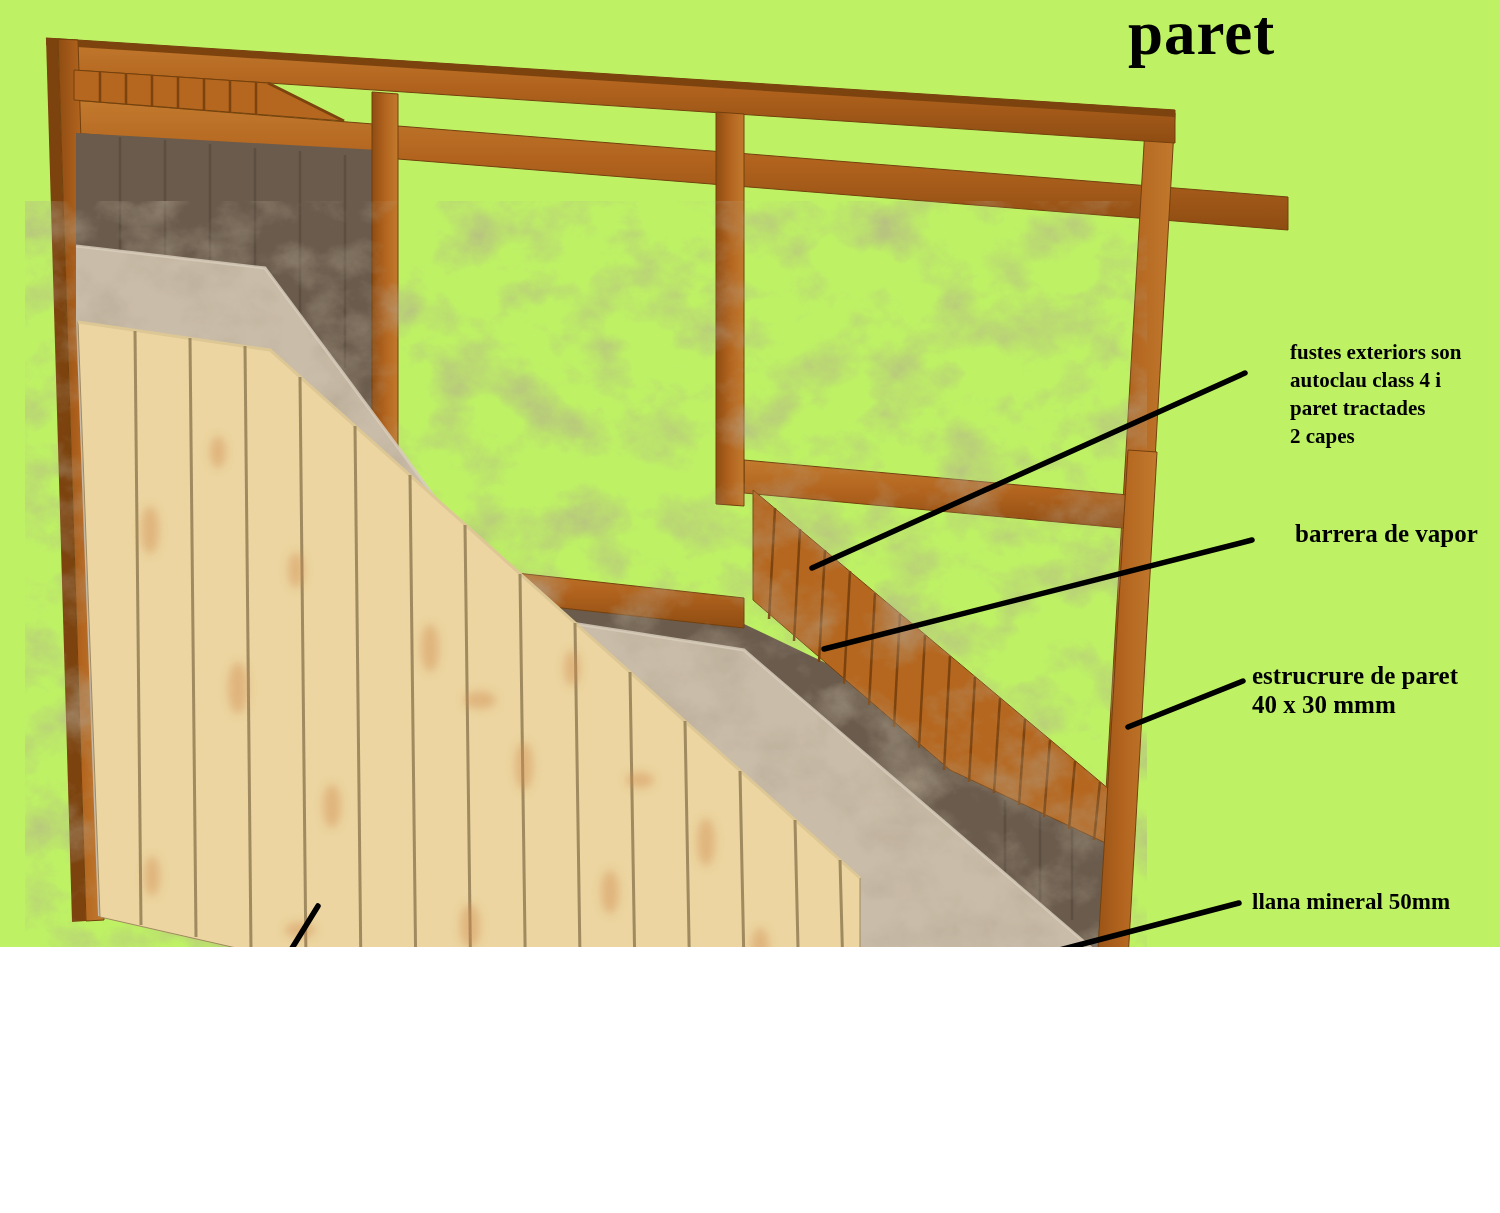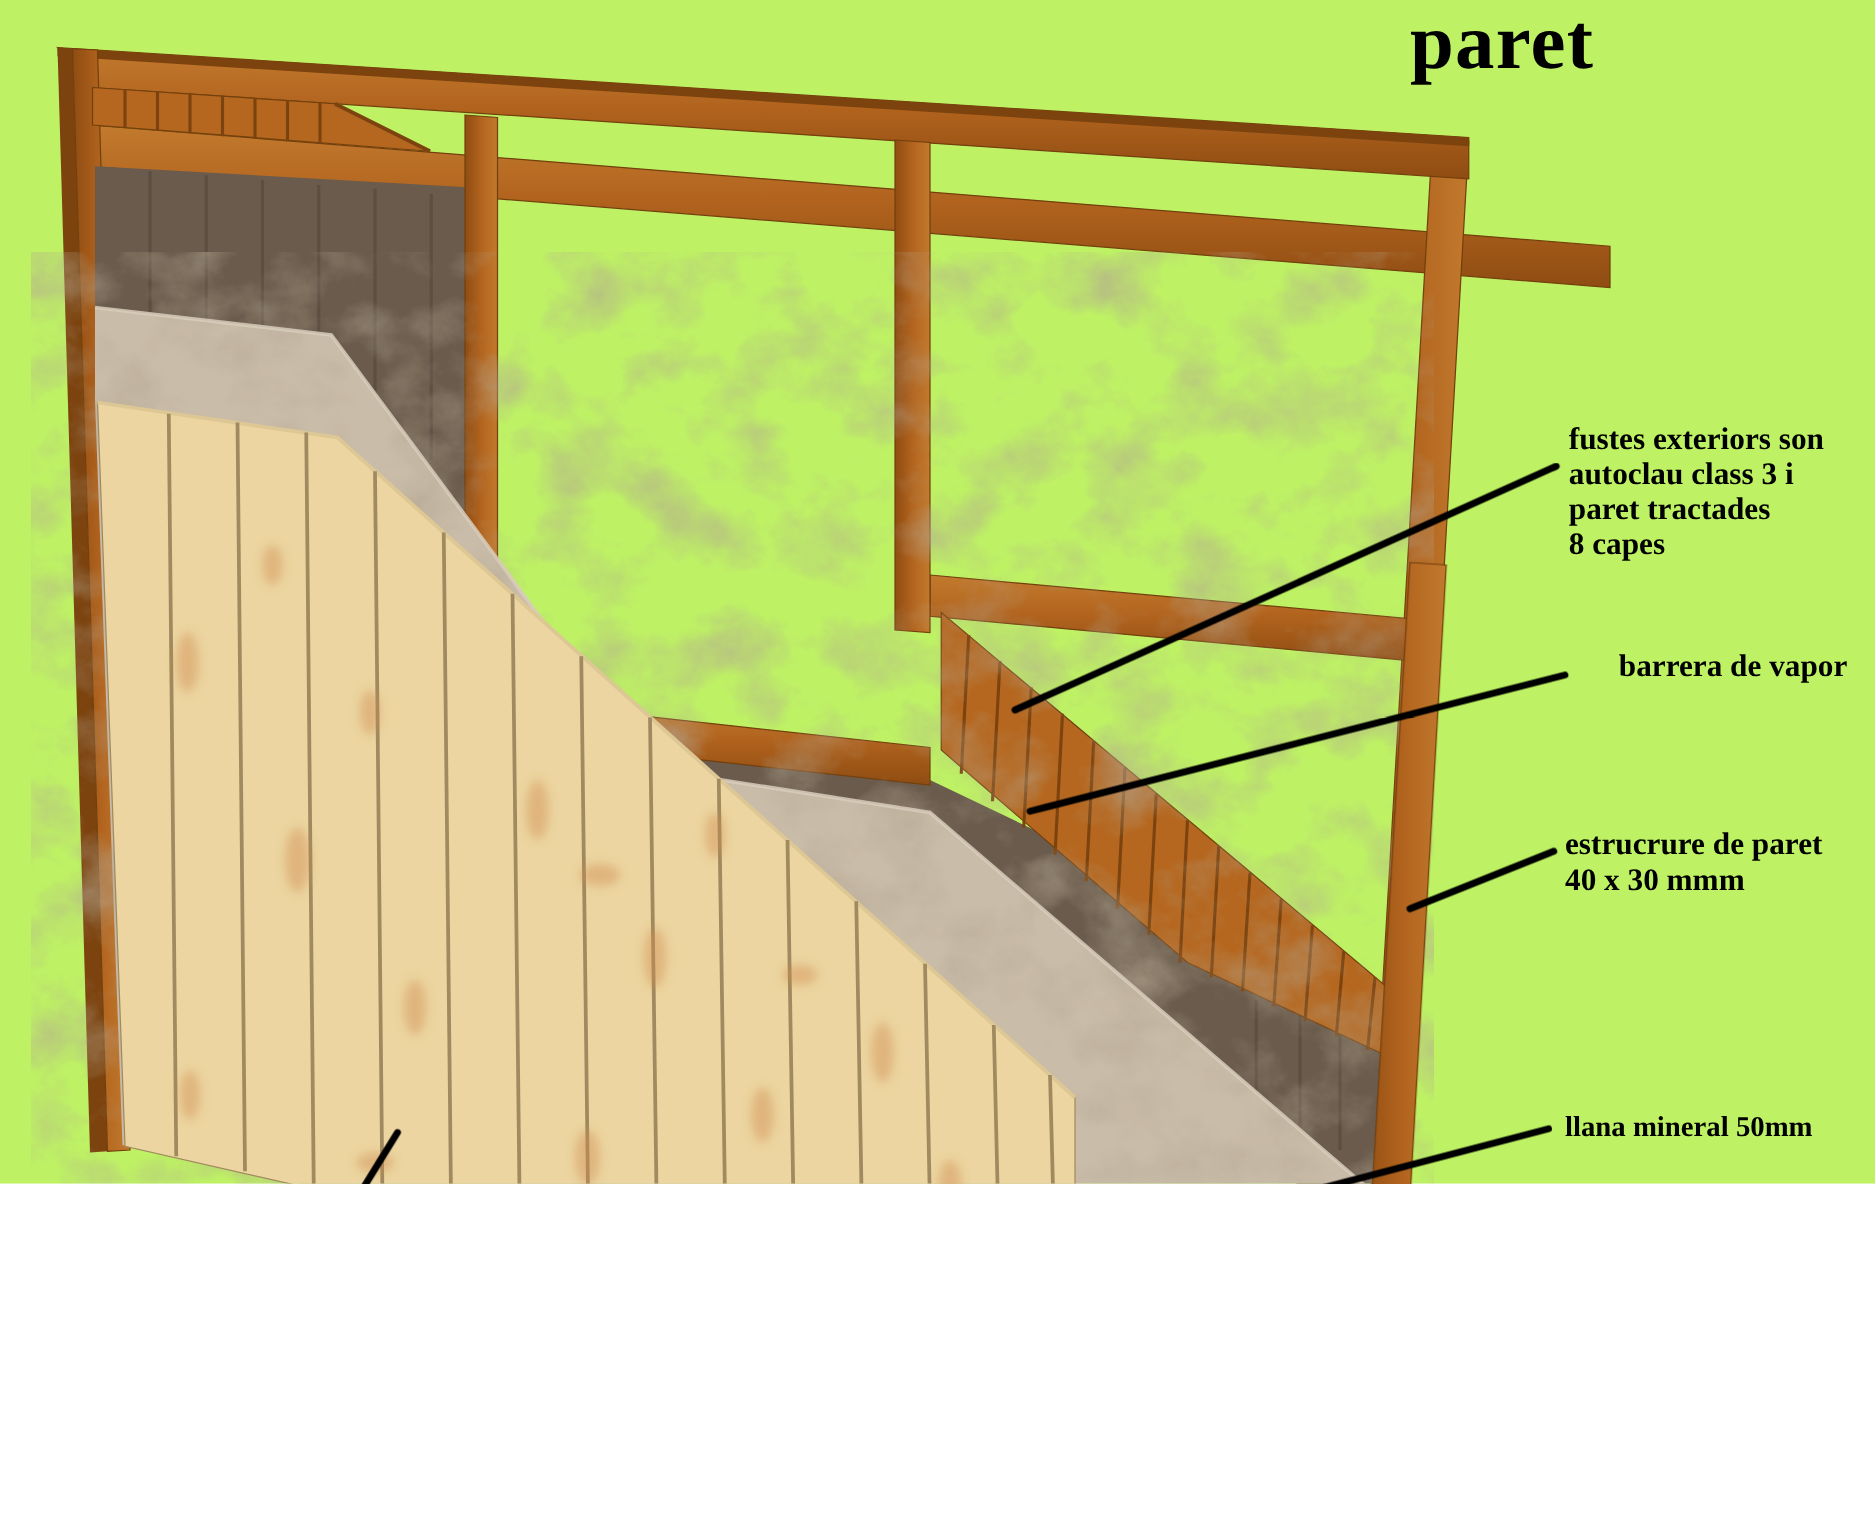"fustes exteriors son" #lbl-exterior { font-size: 25px -> 21px; left: 1255px -> 1290px }
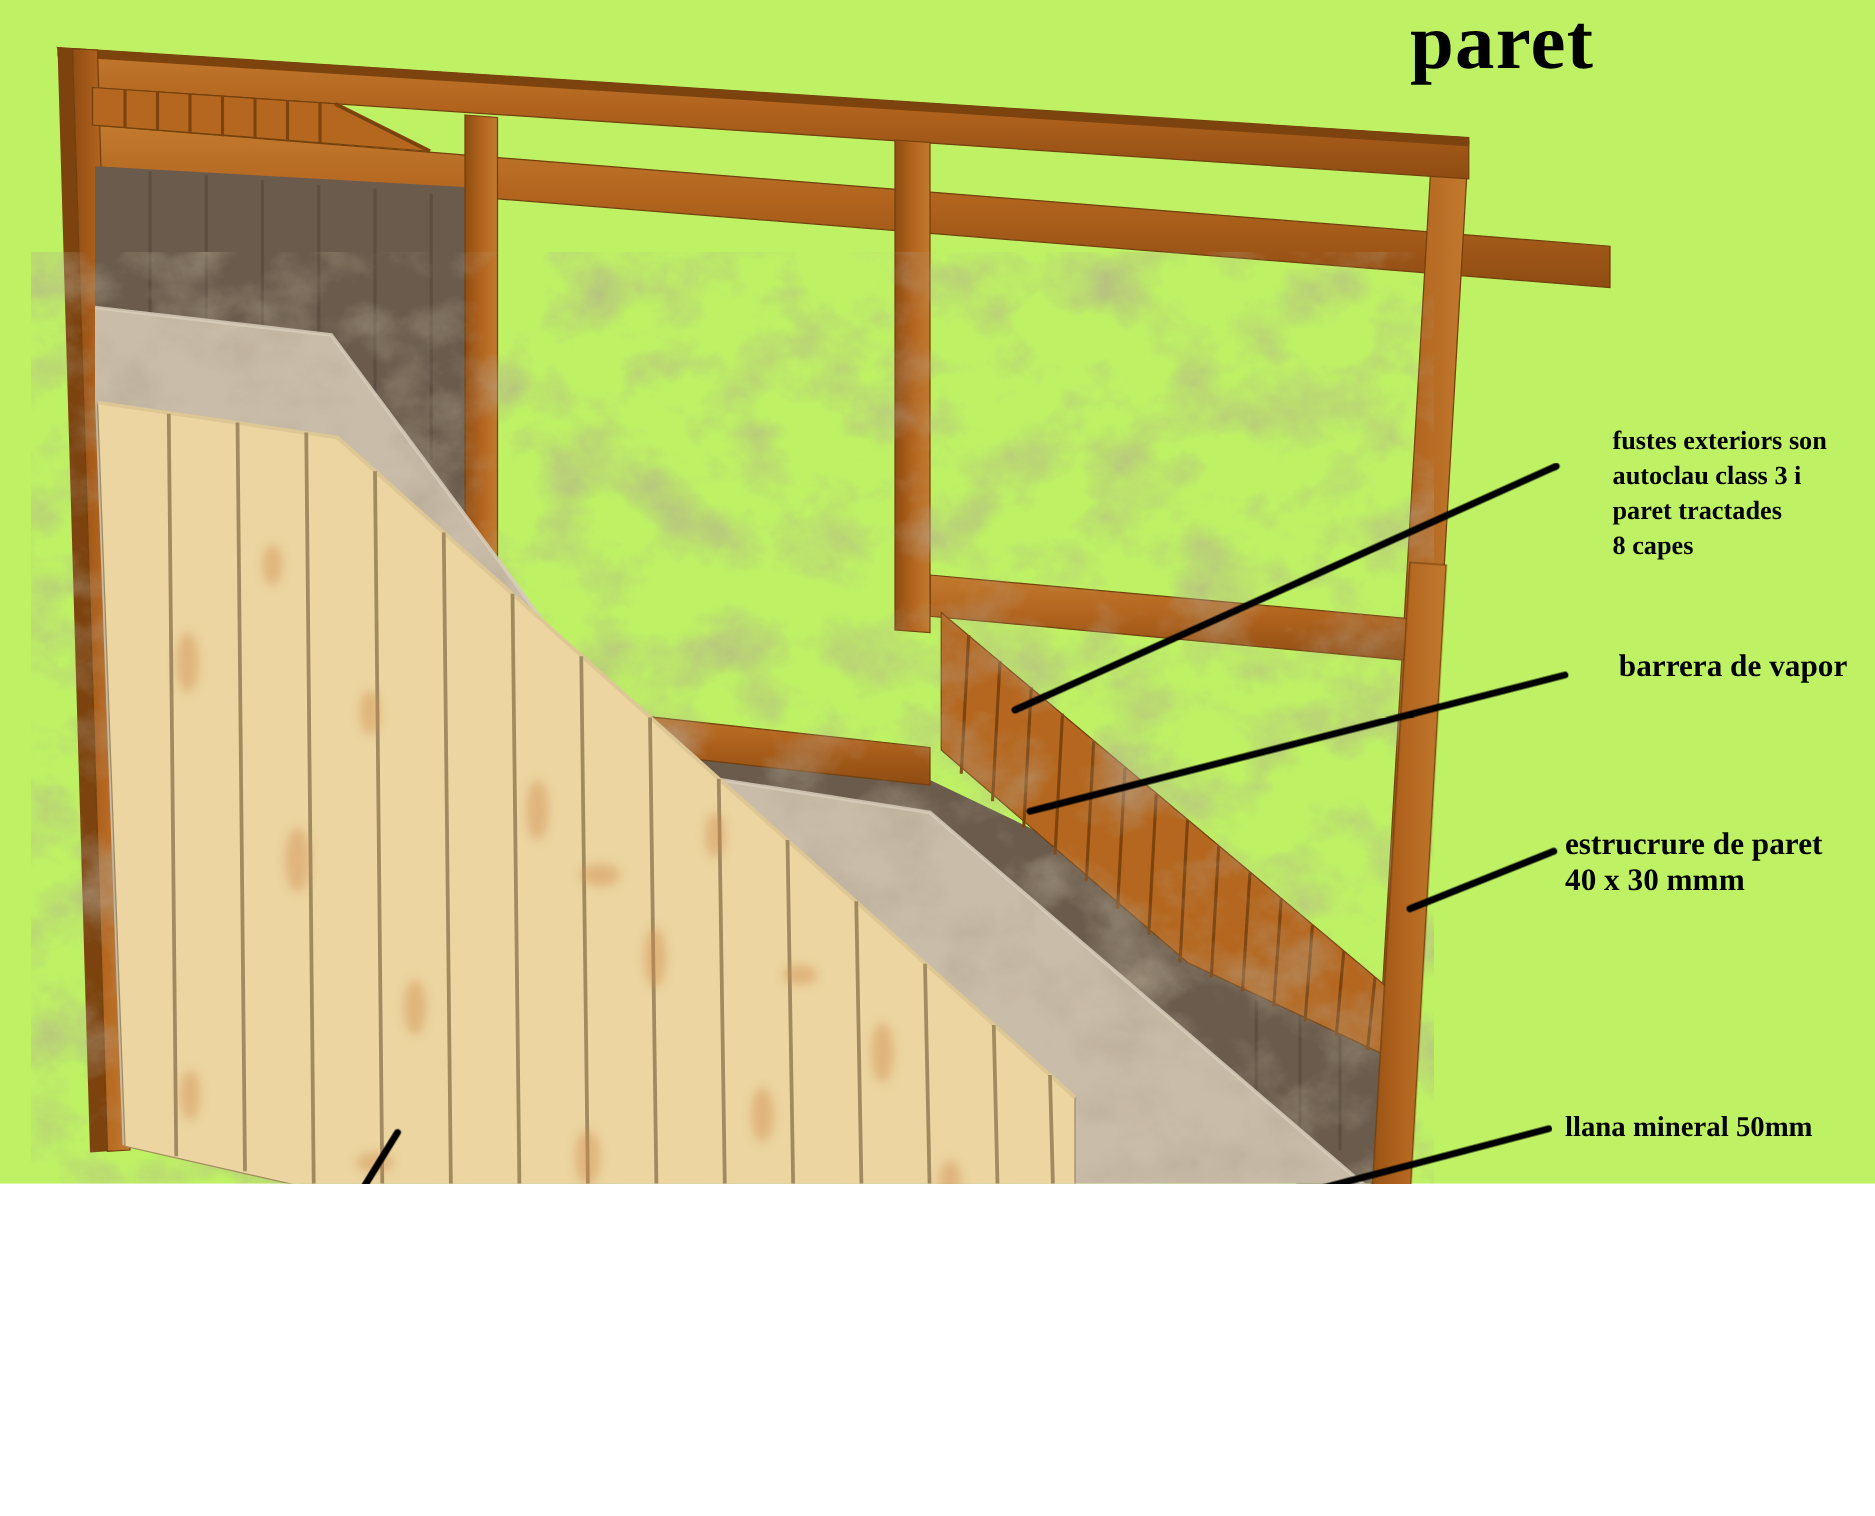"autoclau class 3 i" span { text: 3 -> 4 }
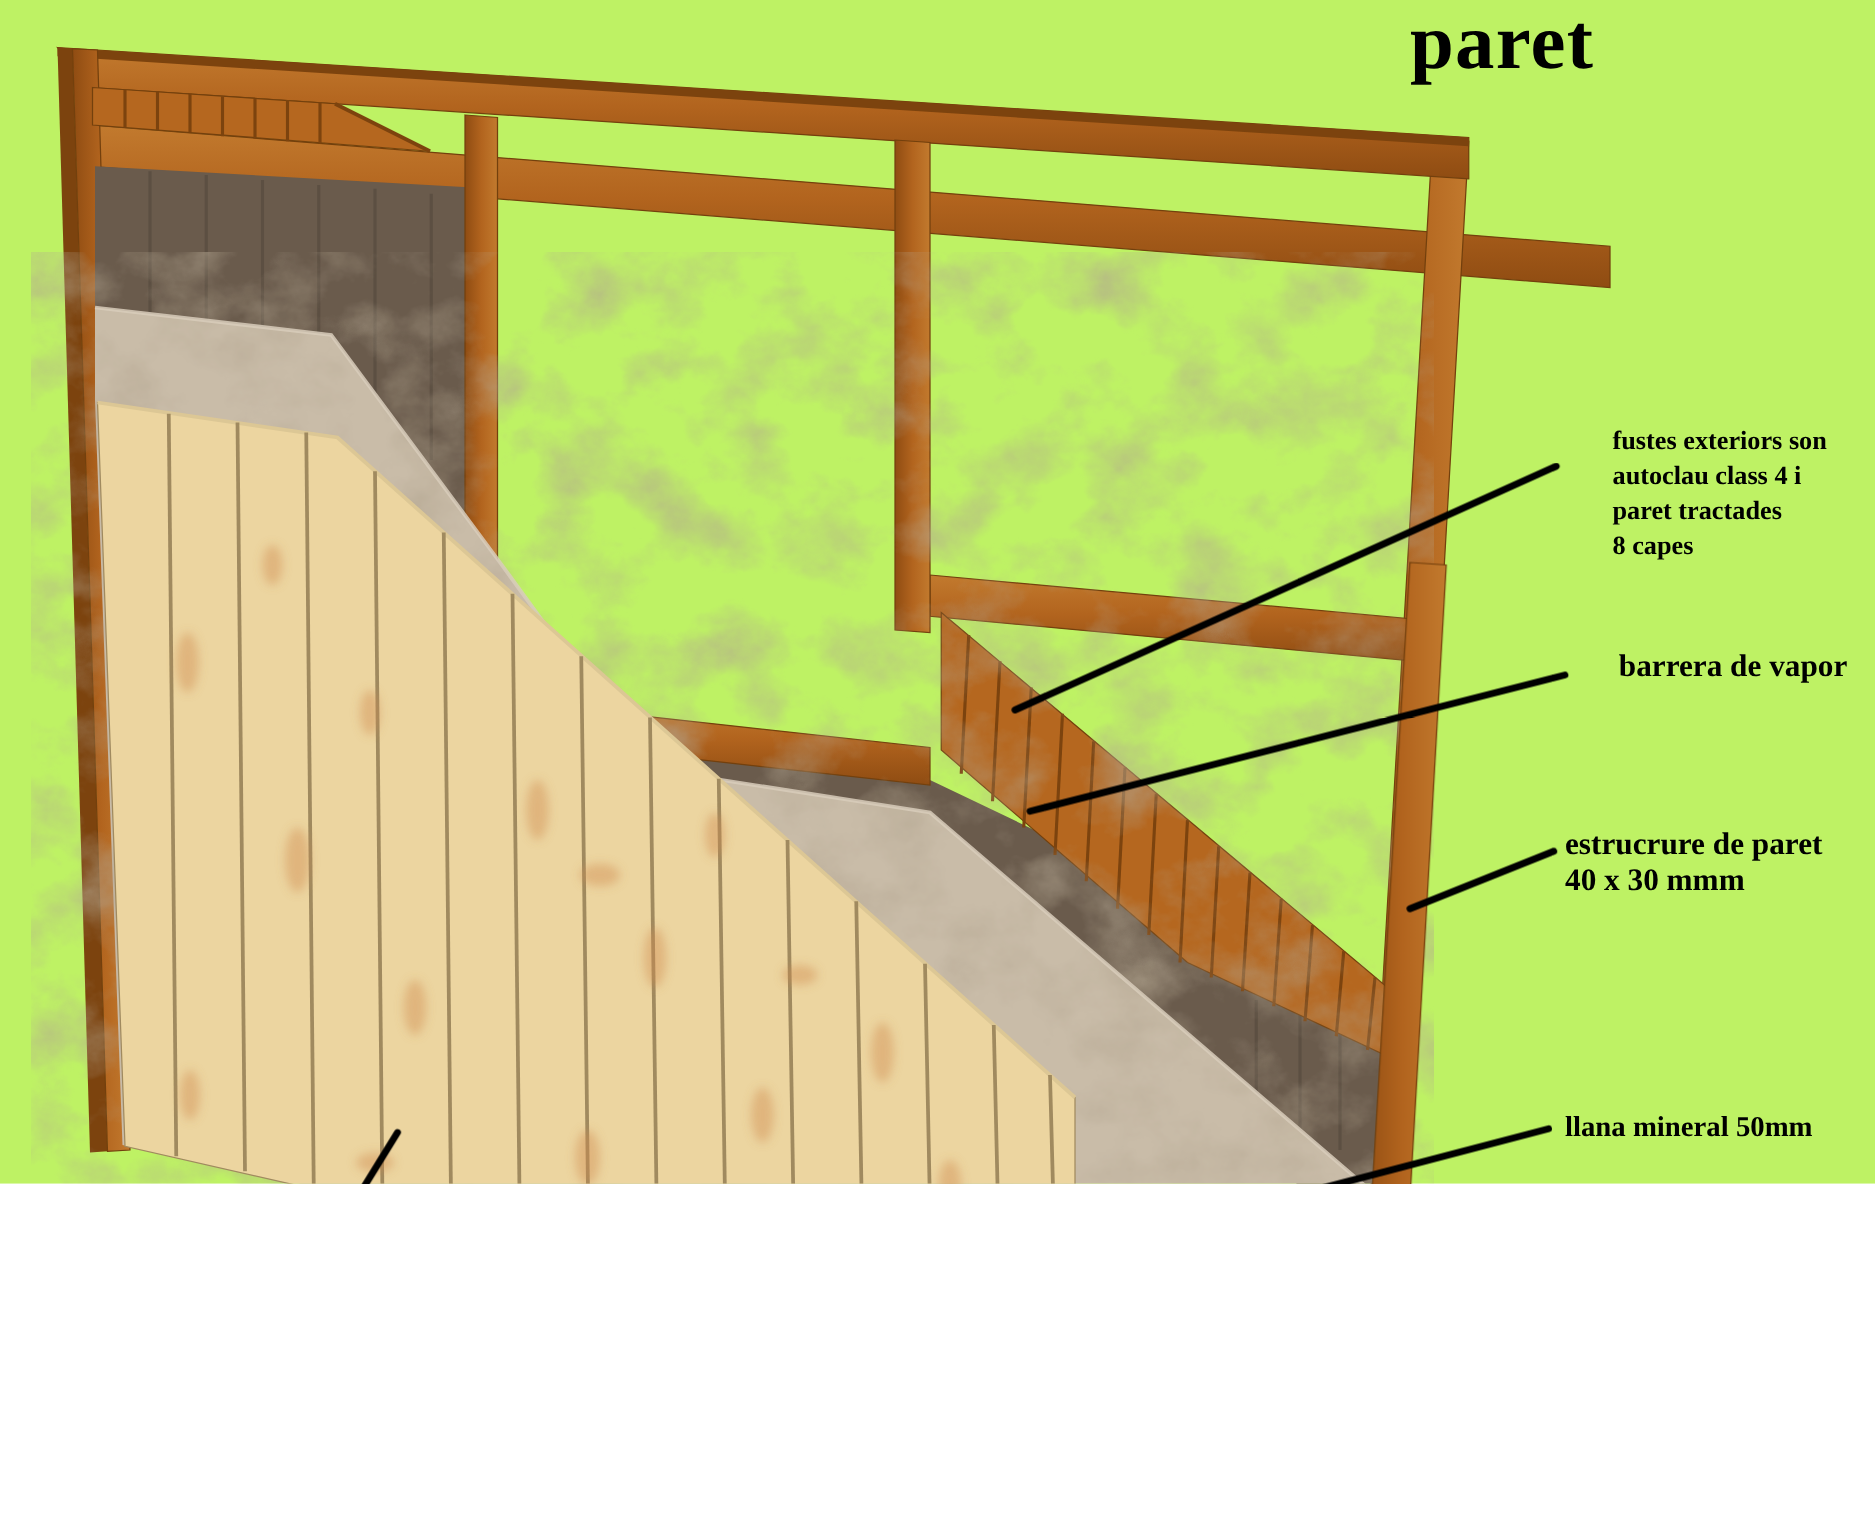"8 capes" span { text: 8 -> 2 }
